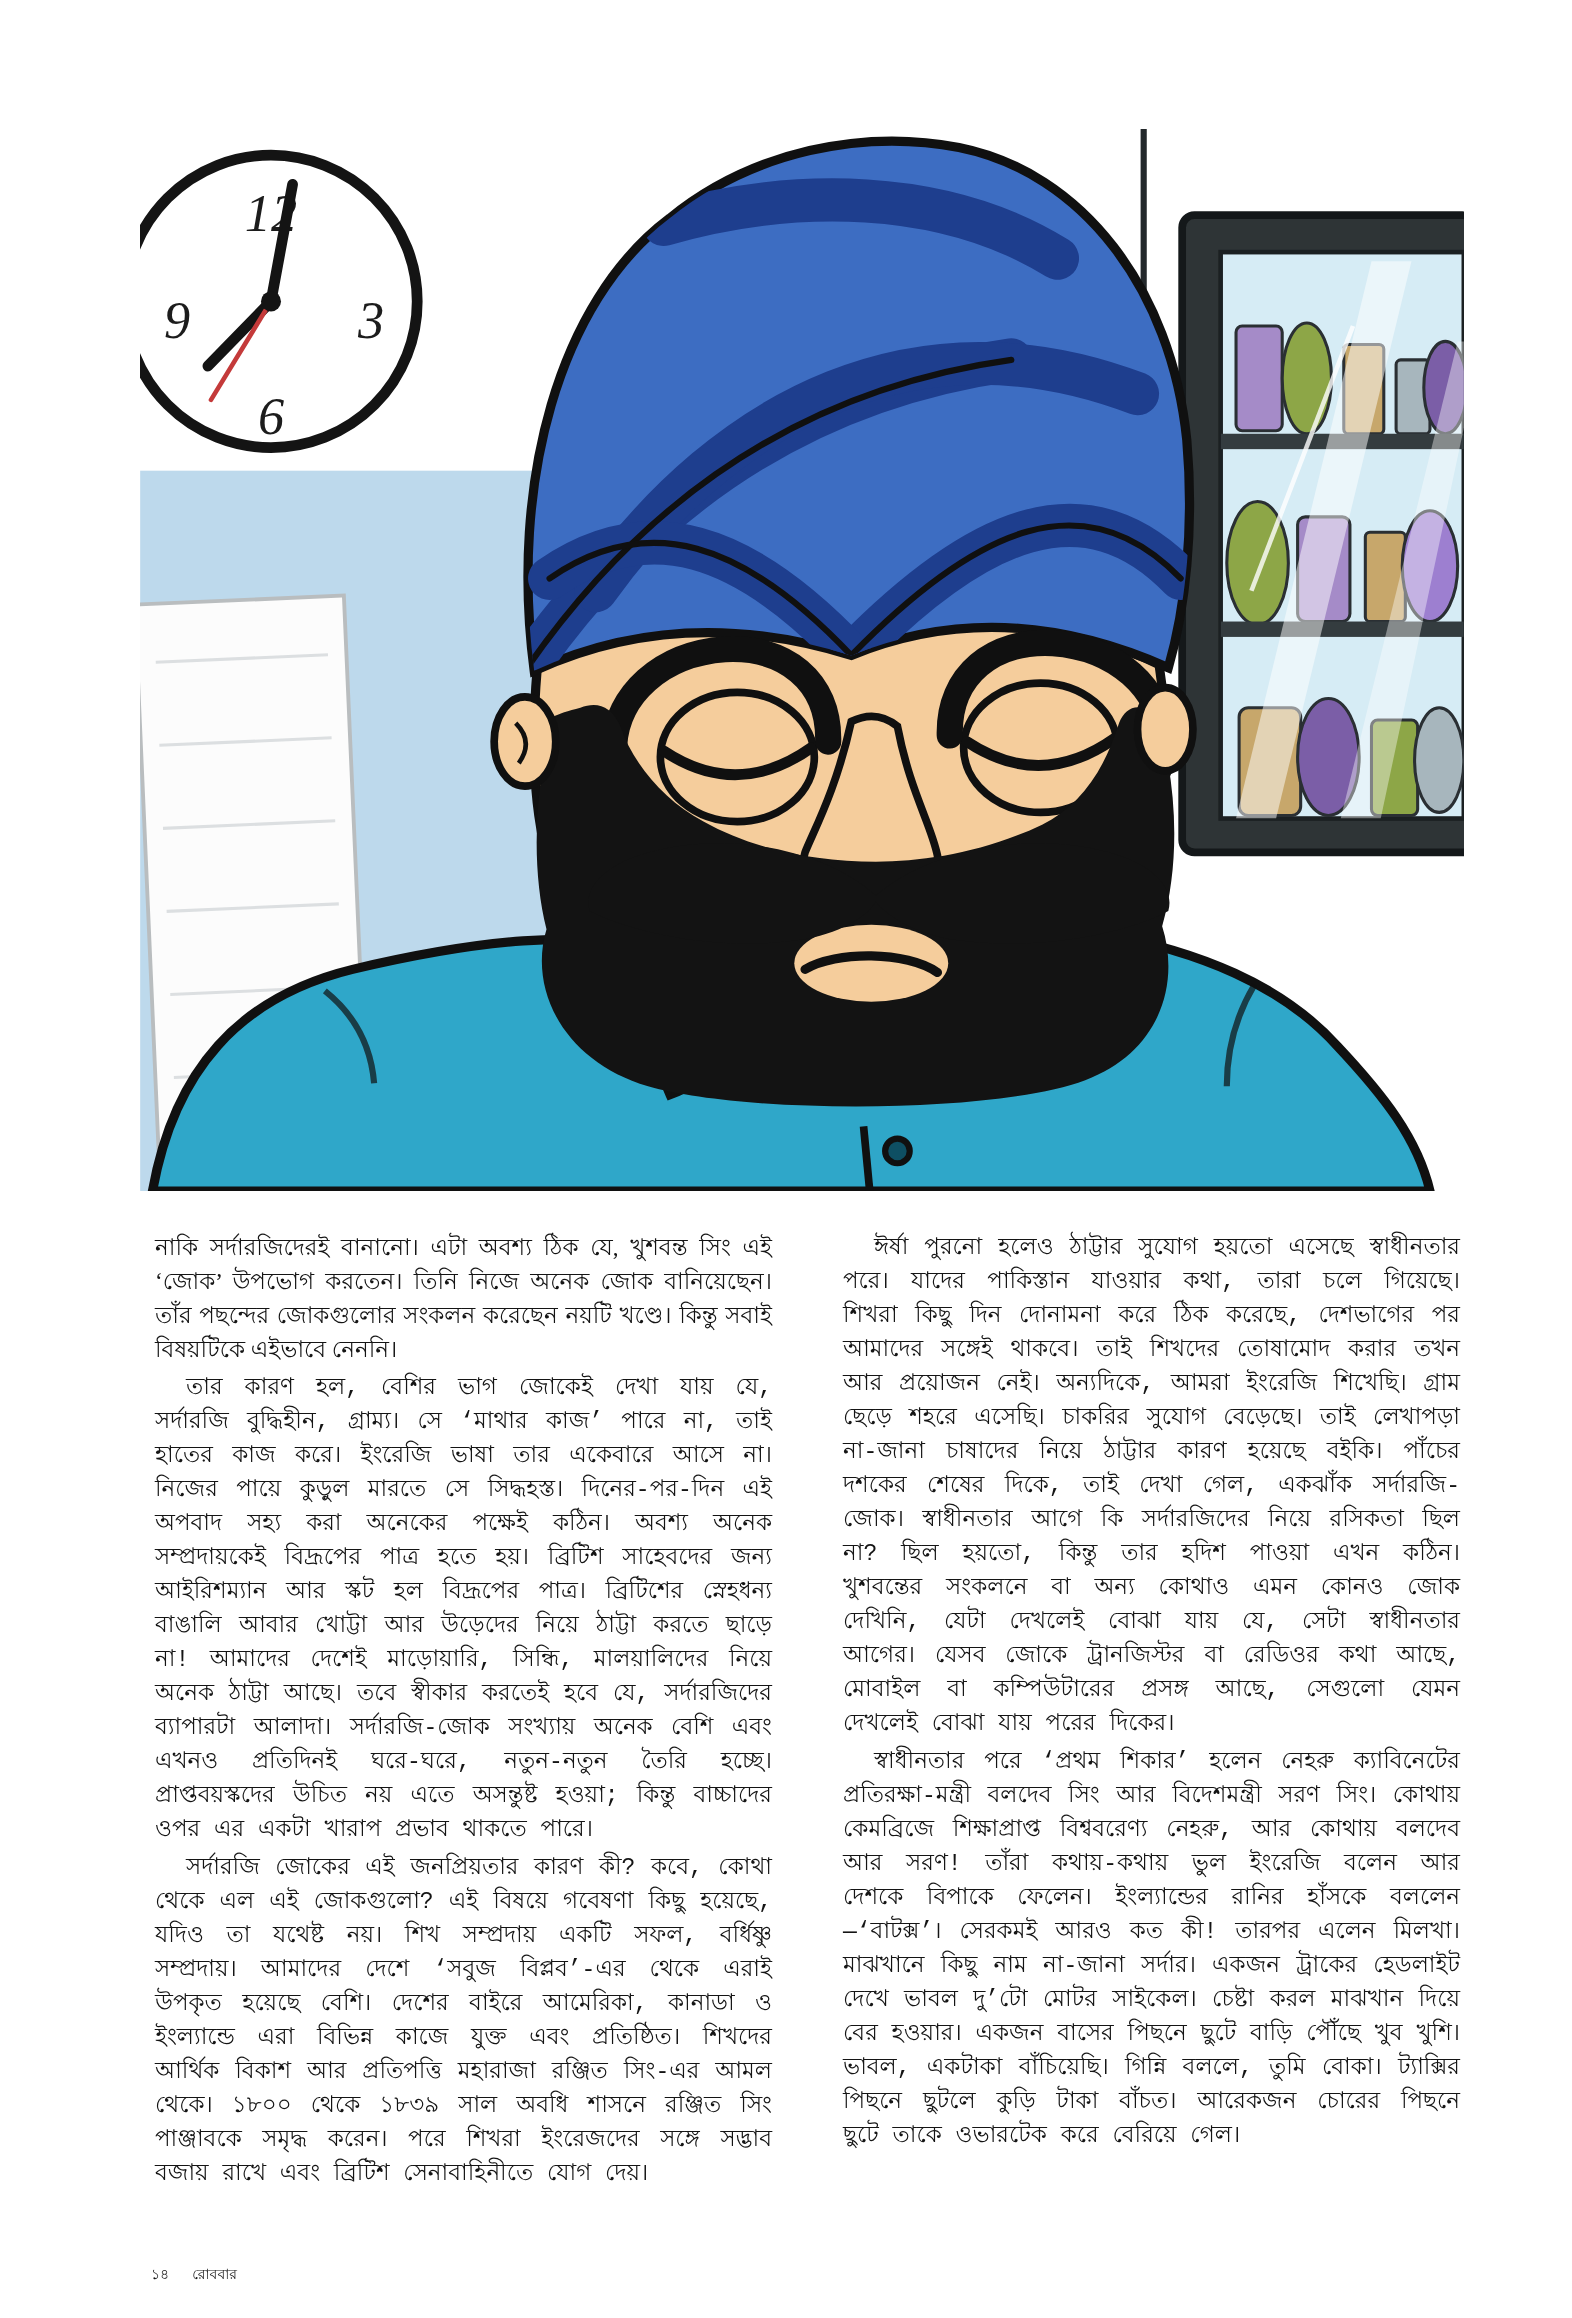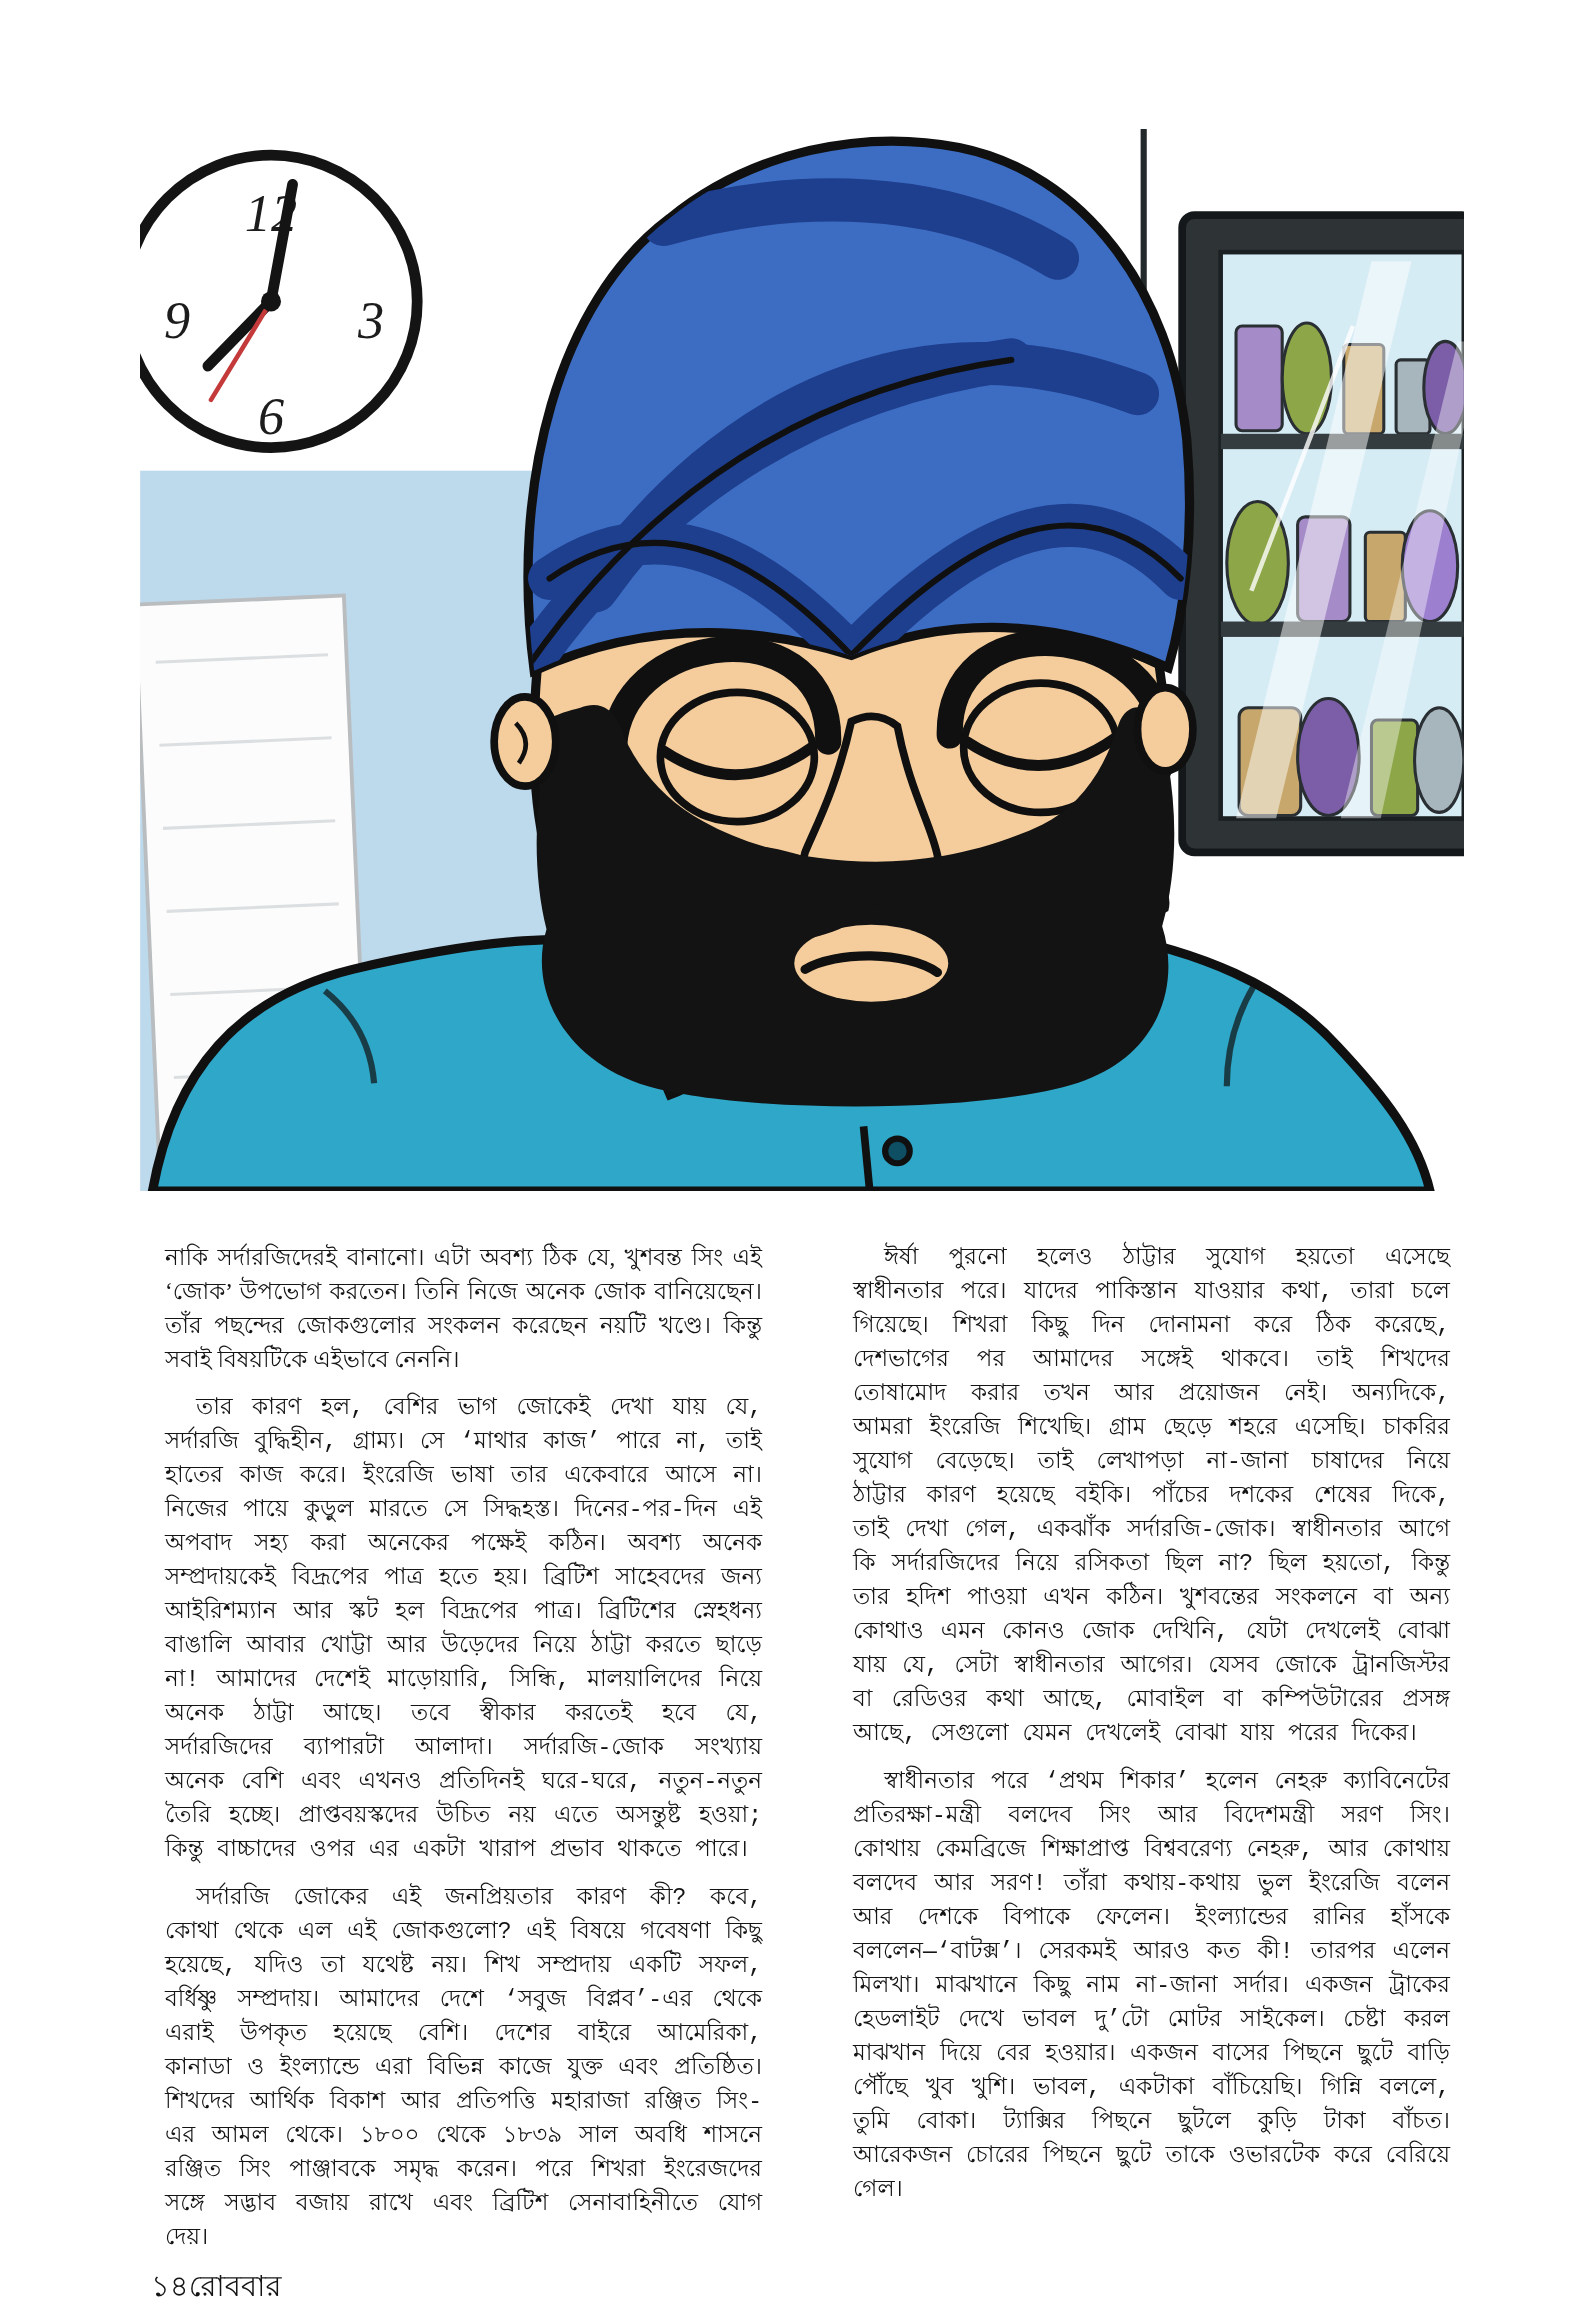"নাকি সর্দারজিদেরই বানানো। এটা অবশ্য" .col p { margin: 14px -> 4px }
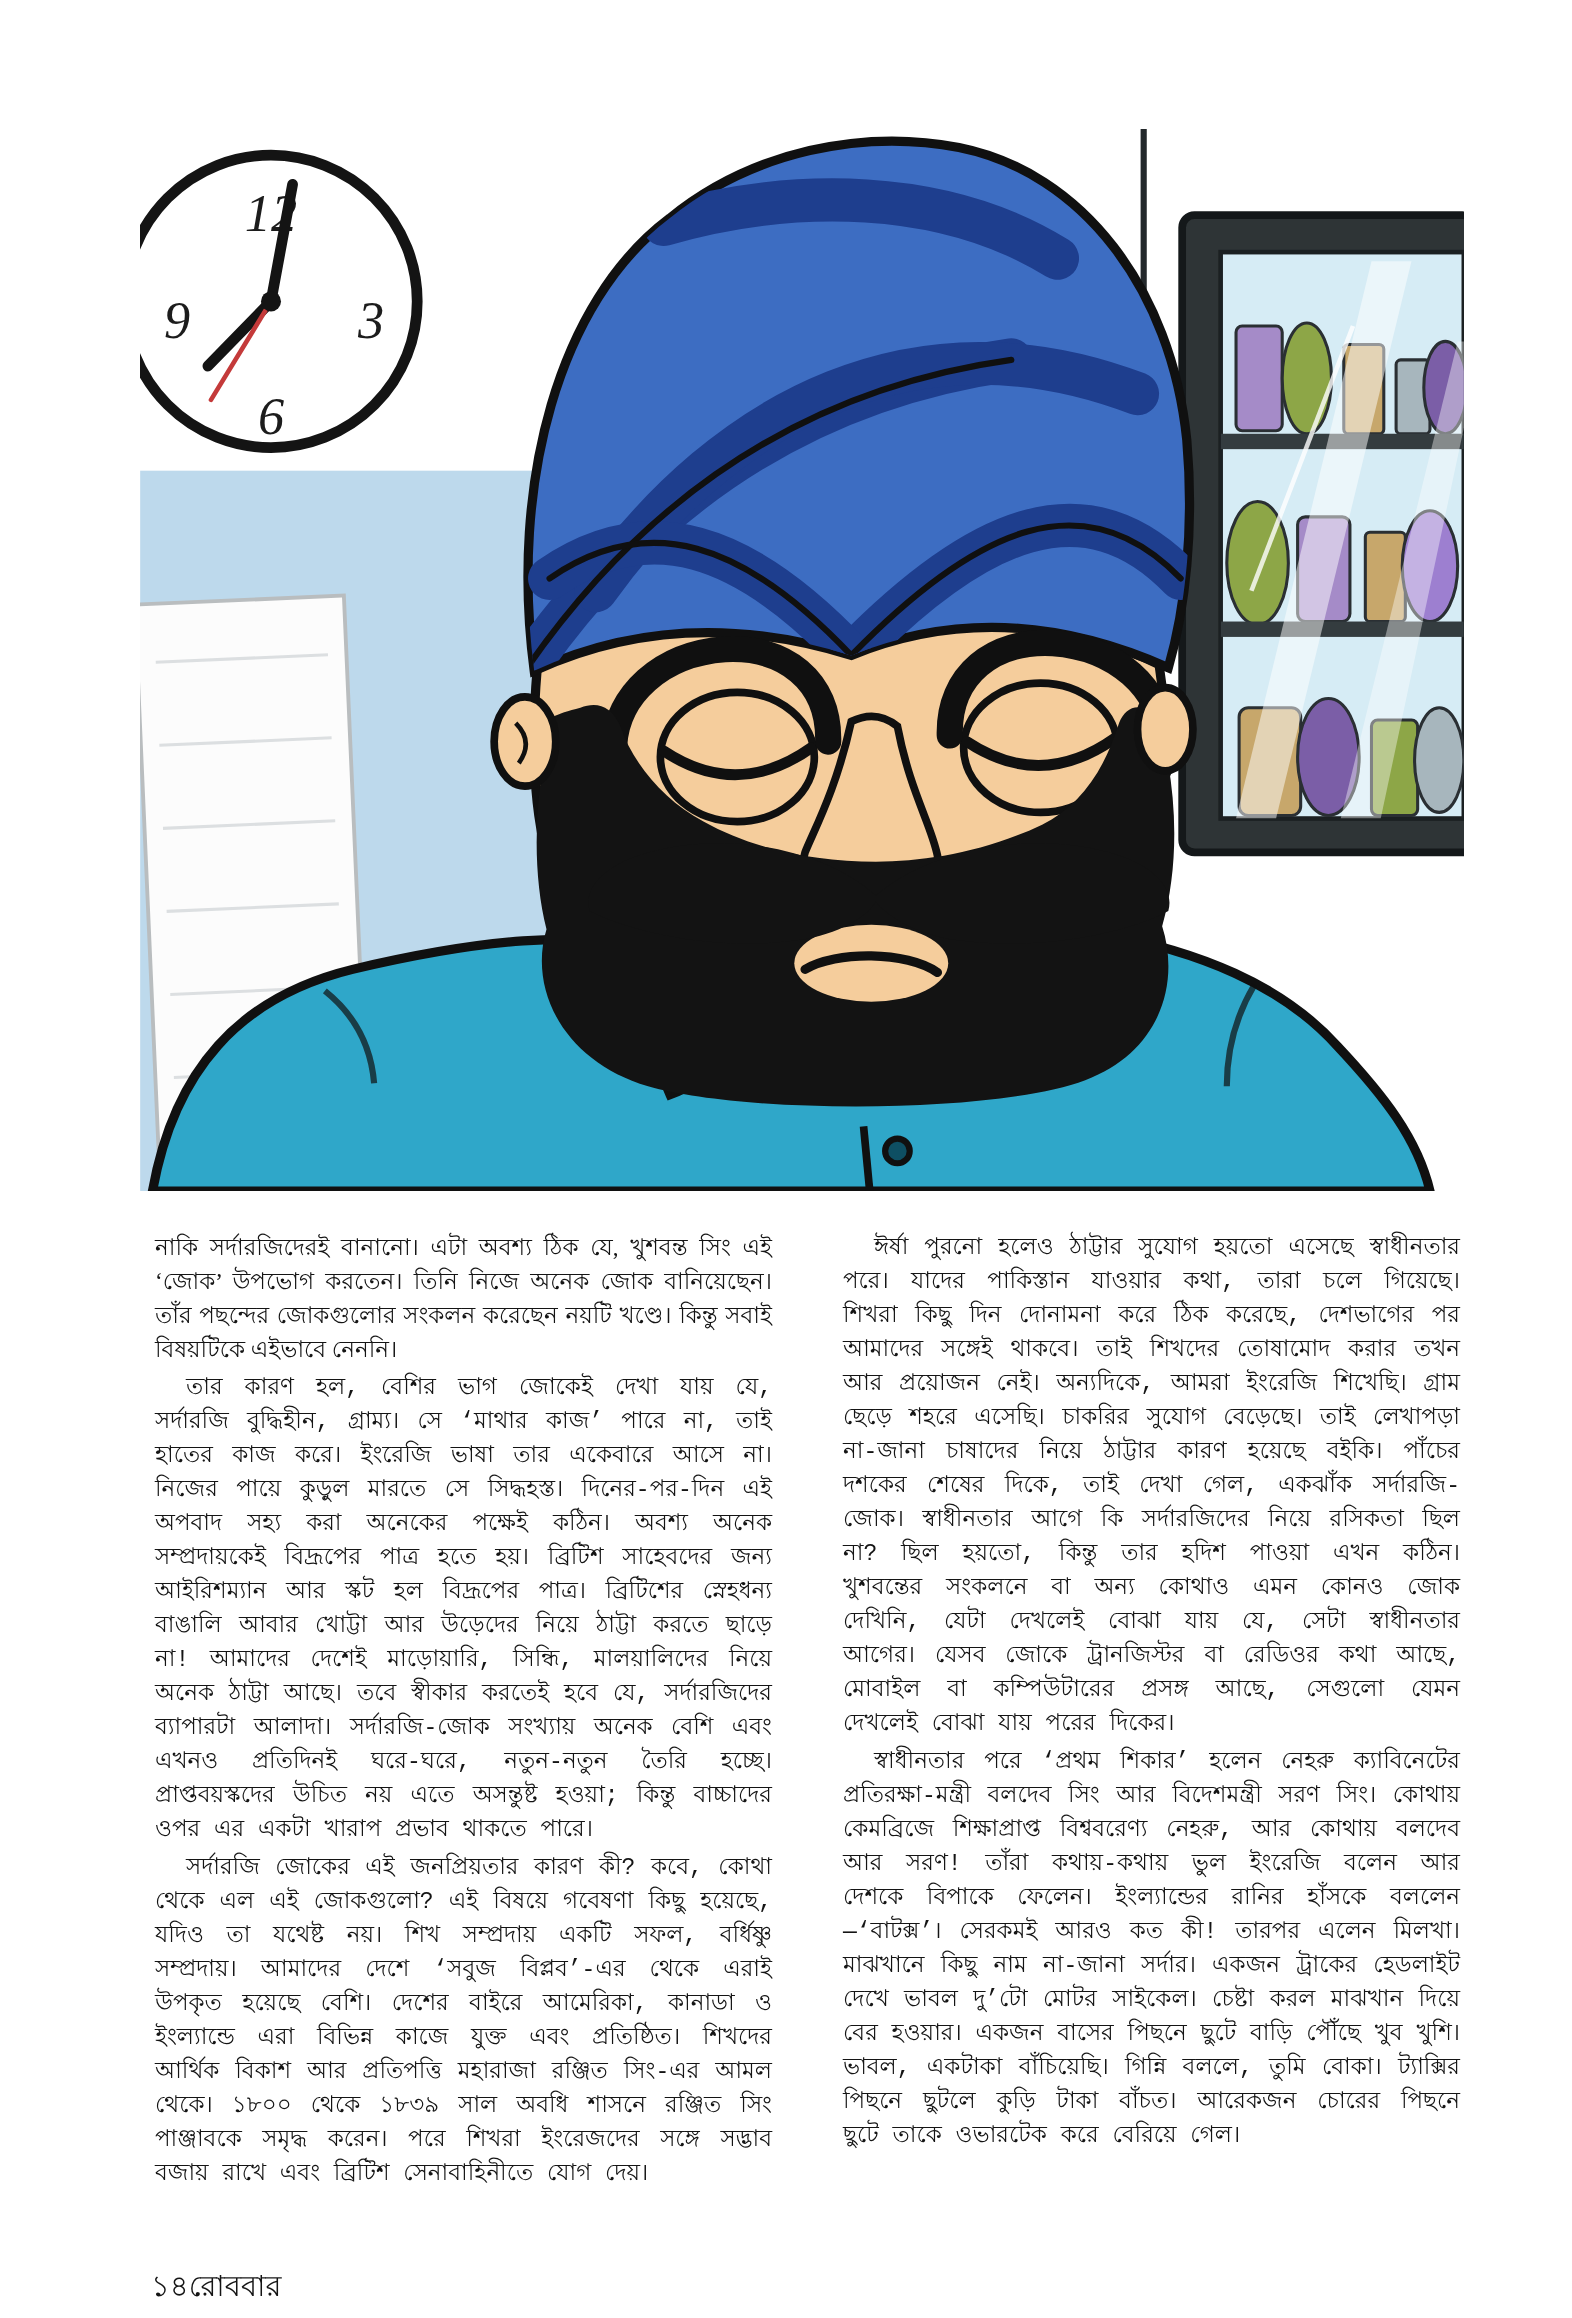"১৪" .footer { font-size: 29px -> 14px; gap: none -> 23px }
